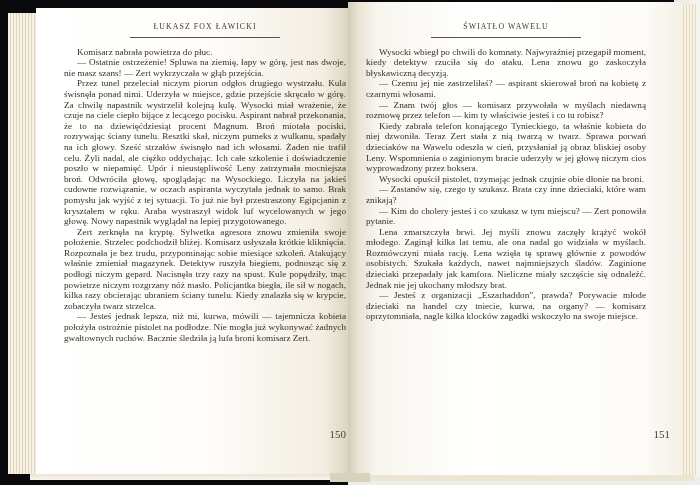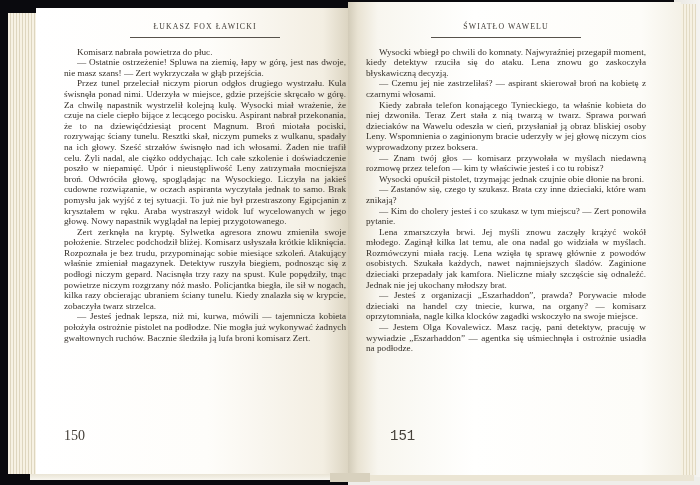"Kiedy zabrała telefon konającego" p { order: before "— Znam twój głos —" -> after "— Znam twój głos —" }
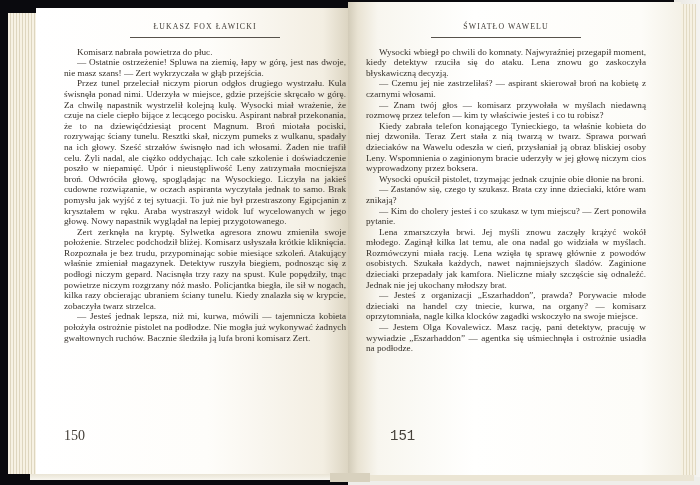"— Jestem Olga Kovalewicz. Masz" p { html: <p>— Jestem Olga Kovalewicz. Masz rację, pani detektyw, pracuję w wywiadzie „Eszarhaddon” — agentka się uśmiechnęła i ostrożnie usiadła na podłodze.</p> -> none }
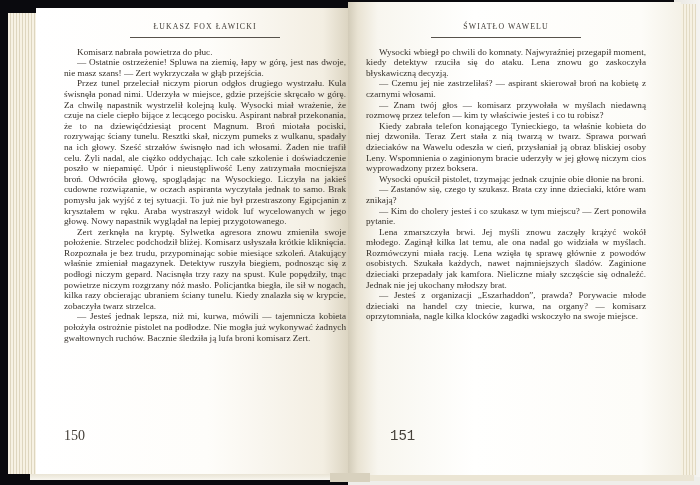"150" .pagenum { font-size: 14px -> 11px; text-align: left -> right }
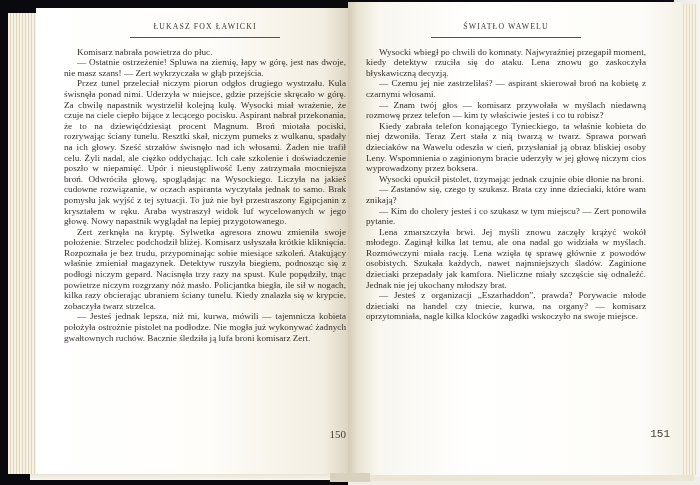"151" #right-pagenum { font-family: Liberation Mono, monospace -> none }
